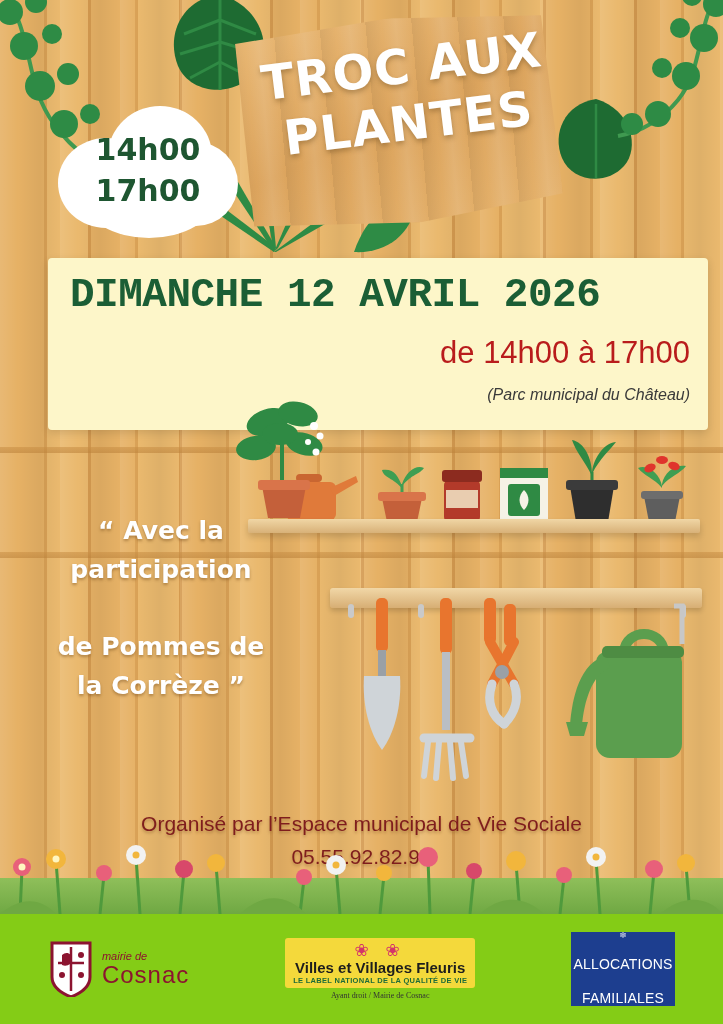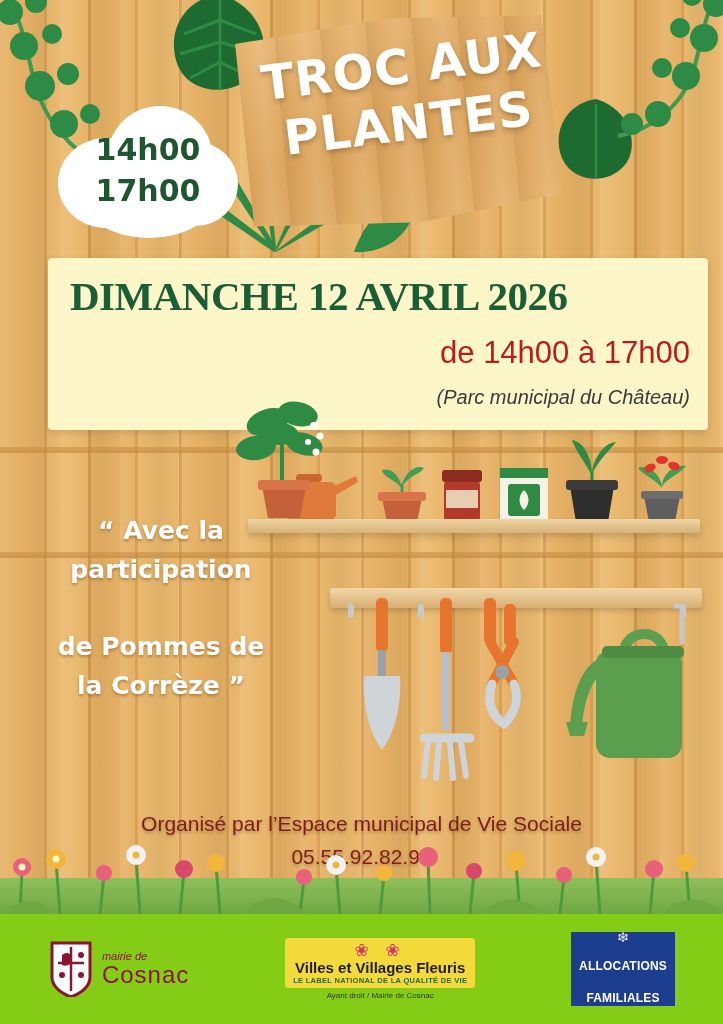"DIMANCHE 12 AVRIL 2026" .date-main { font-family: Liberation Serif, serif -> Liberation Mono, monospace }
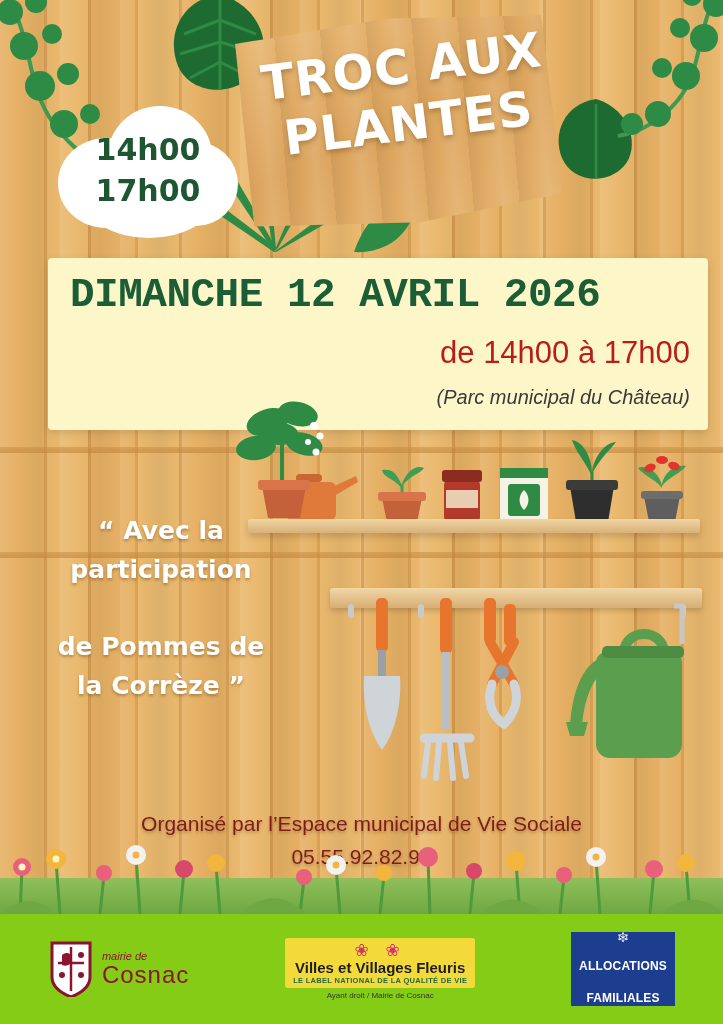"(Parc municipal du Château)" .date-place { font-size: 20px -> 16px }
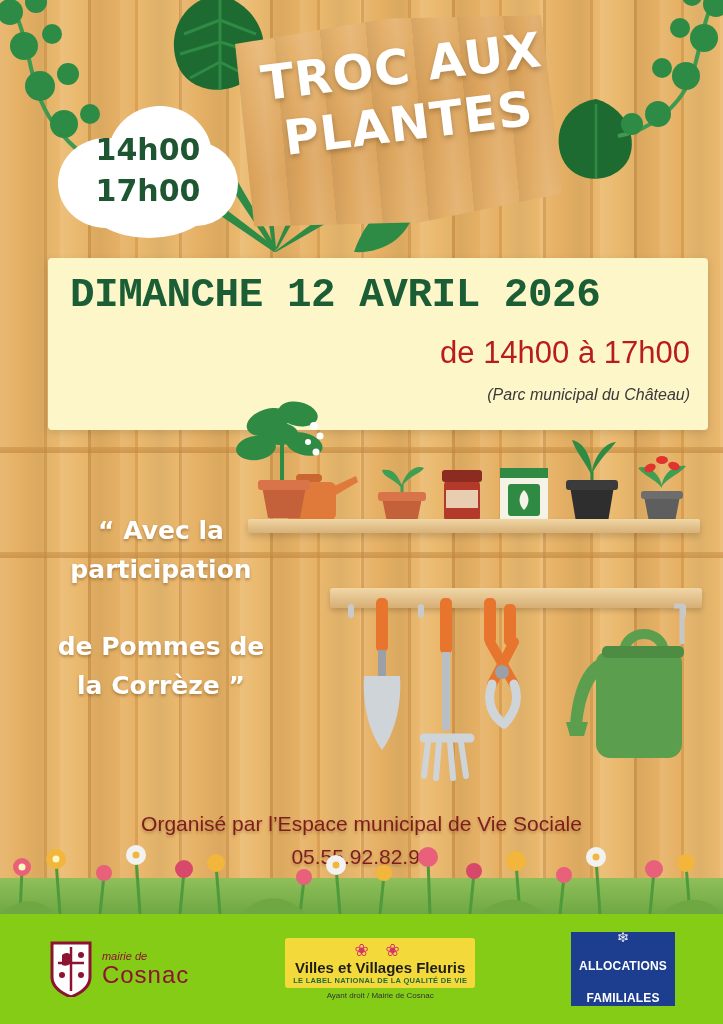"ALLOCATIONS" .caf .t { font-size: 12px -> 14px; font-weight: bold -> normal }
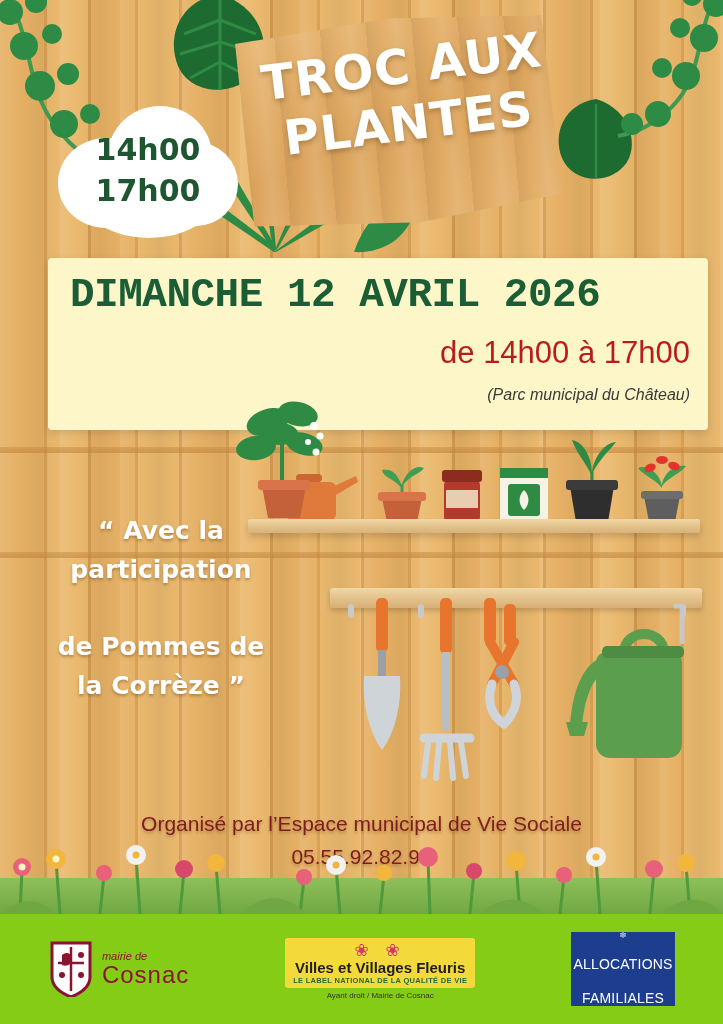"Ayant droit / Mairie de" .vvf-sub { font-family: none -> Liberation Serif, serif }
